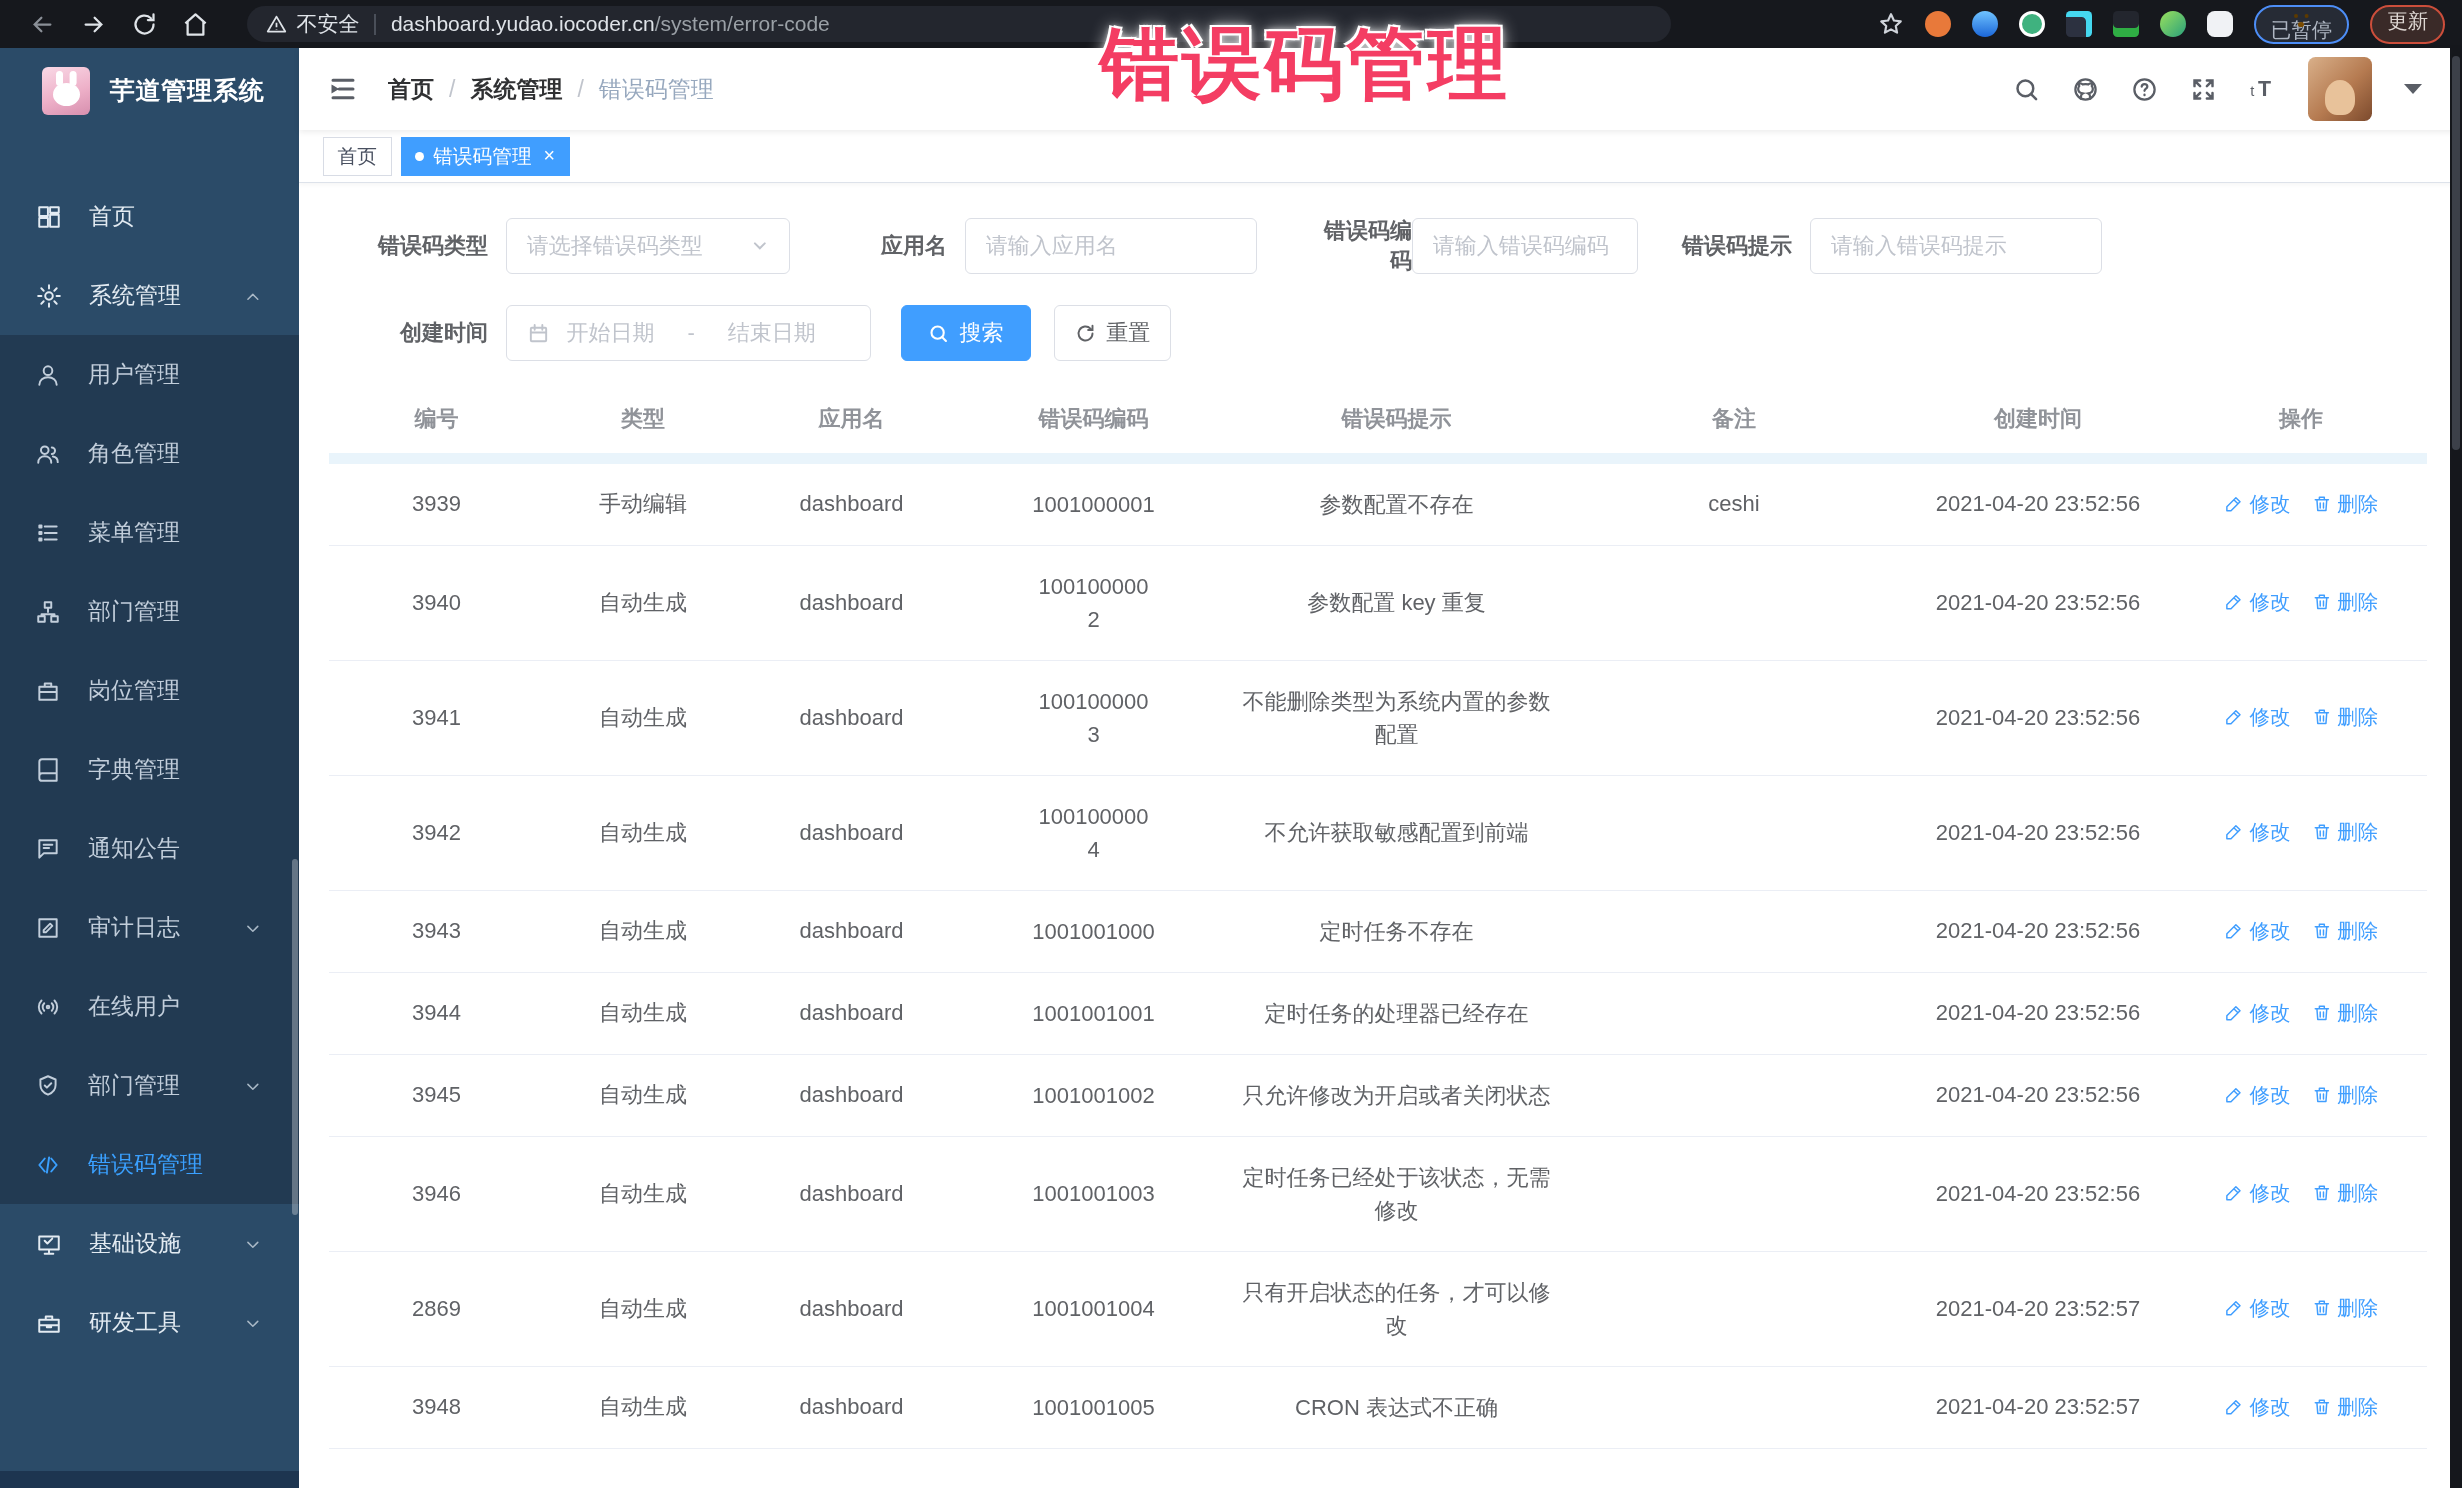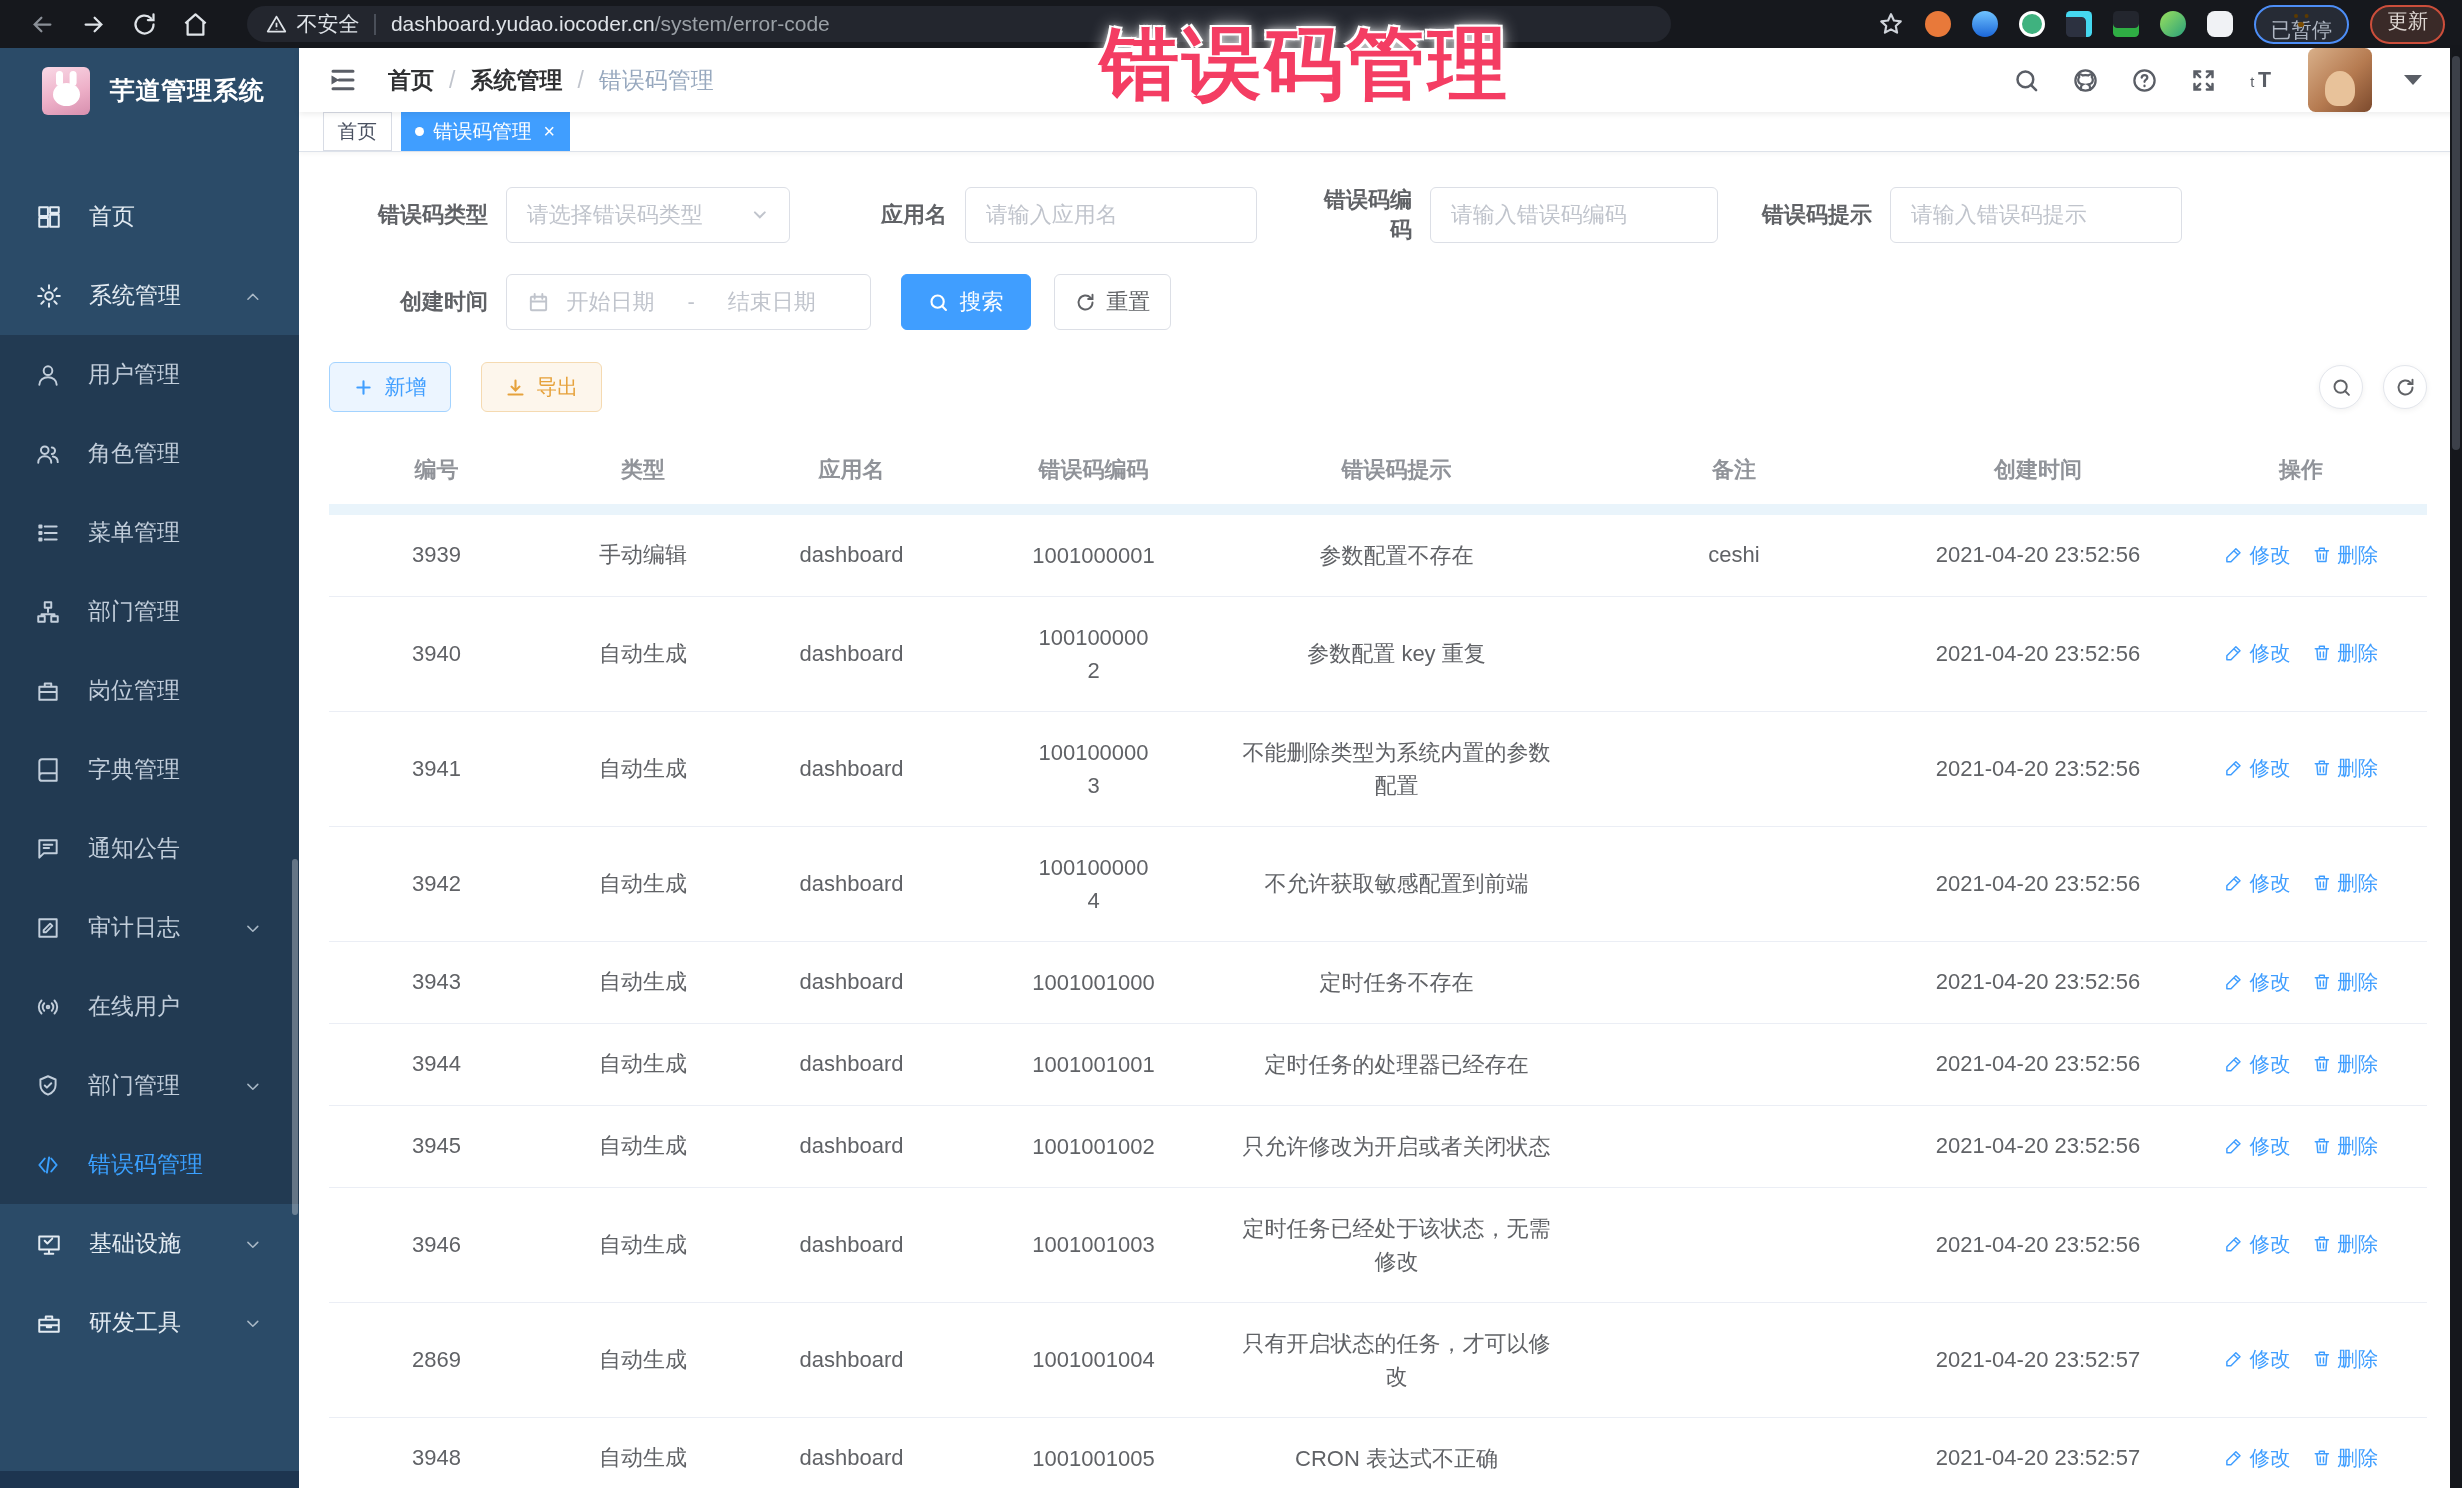"请输入错误码编码" input.ctl { margin-left: 18px -> none; width: 288px -> 226px }
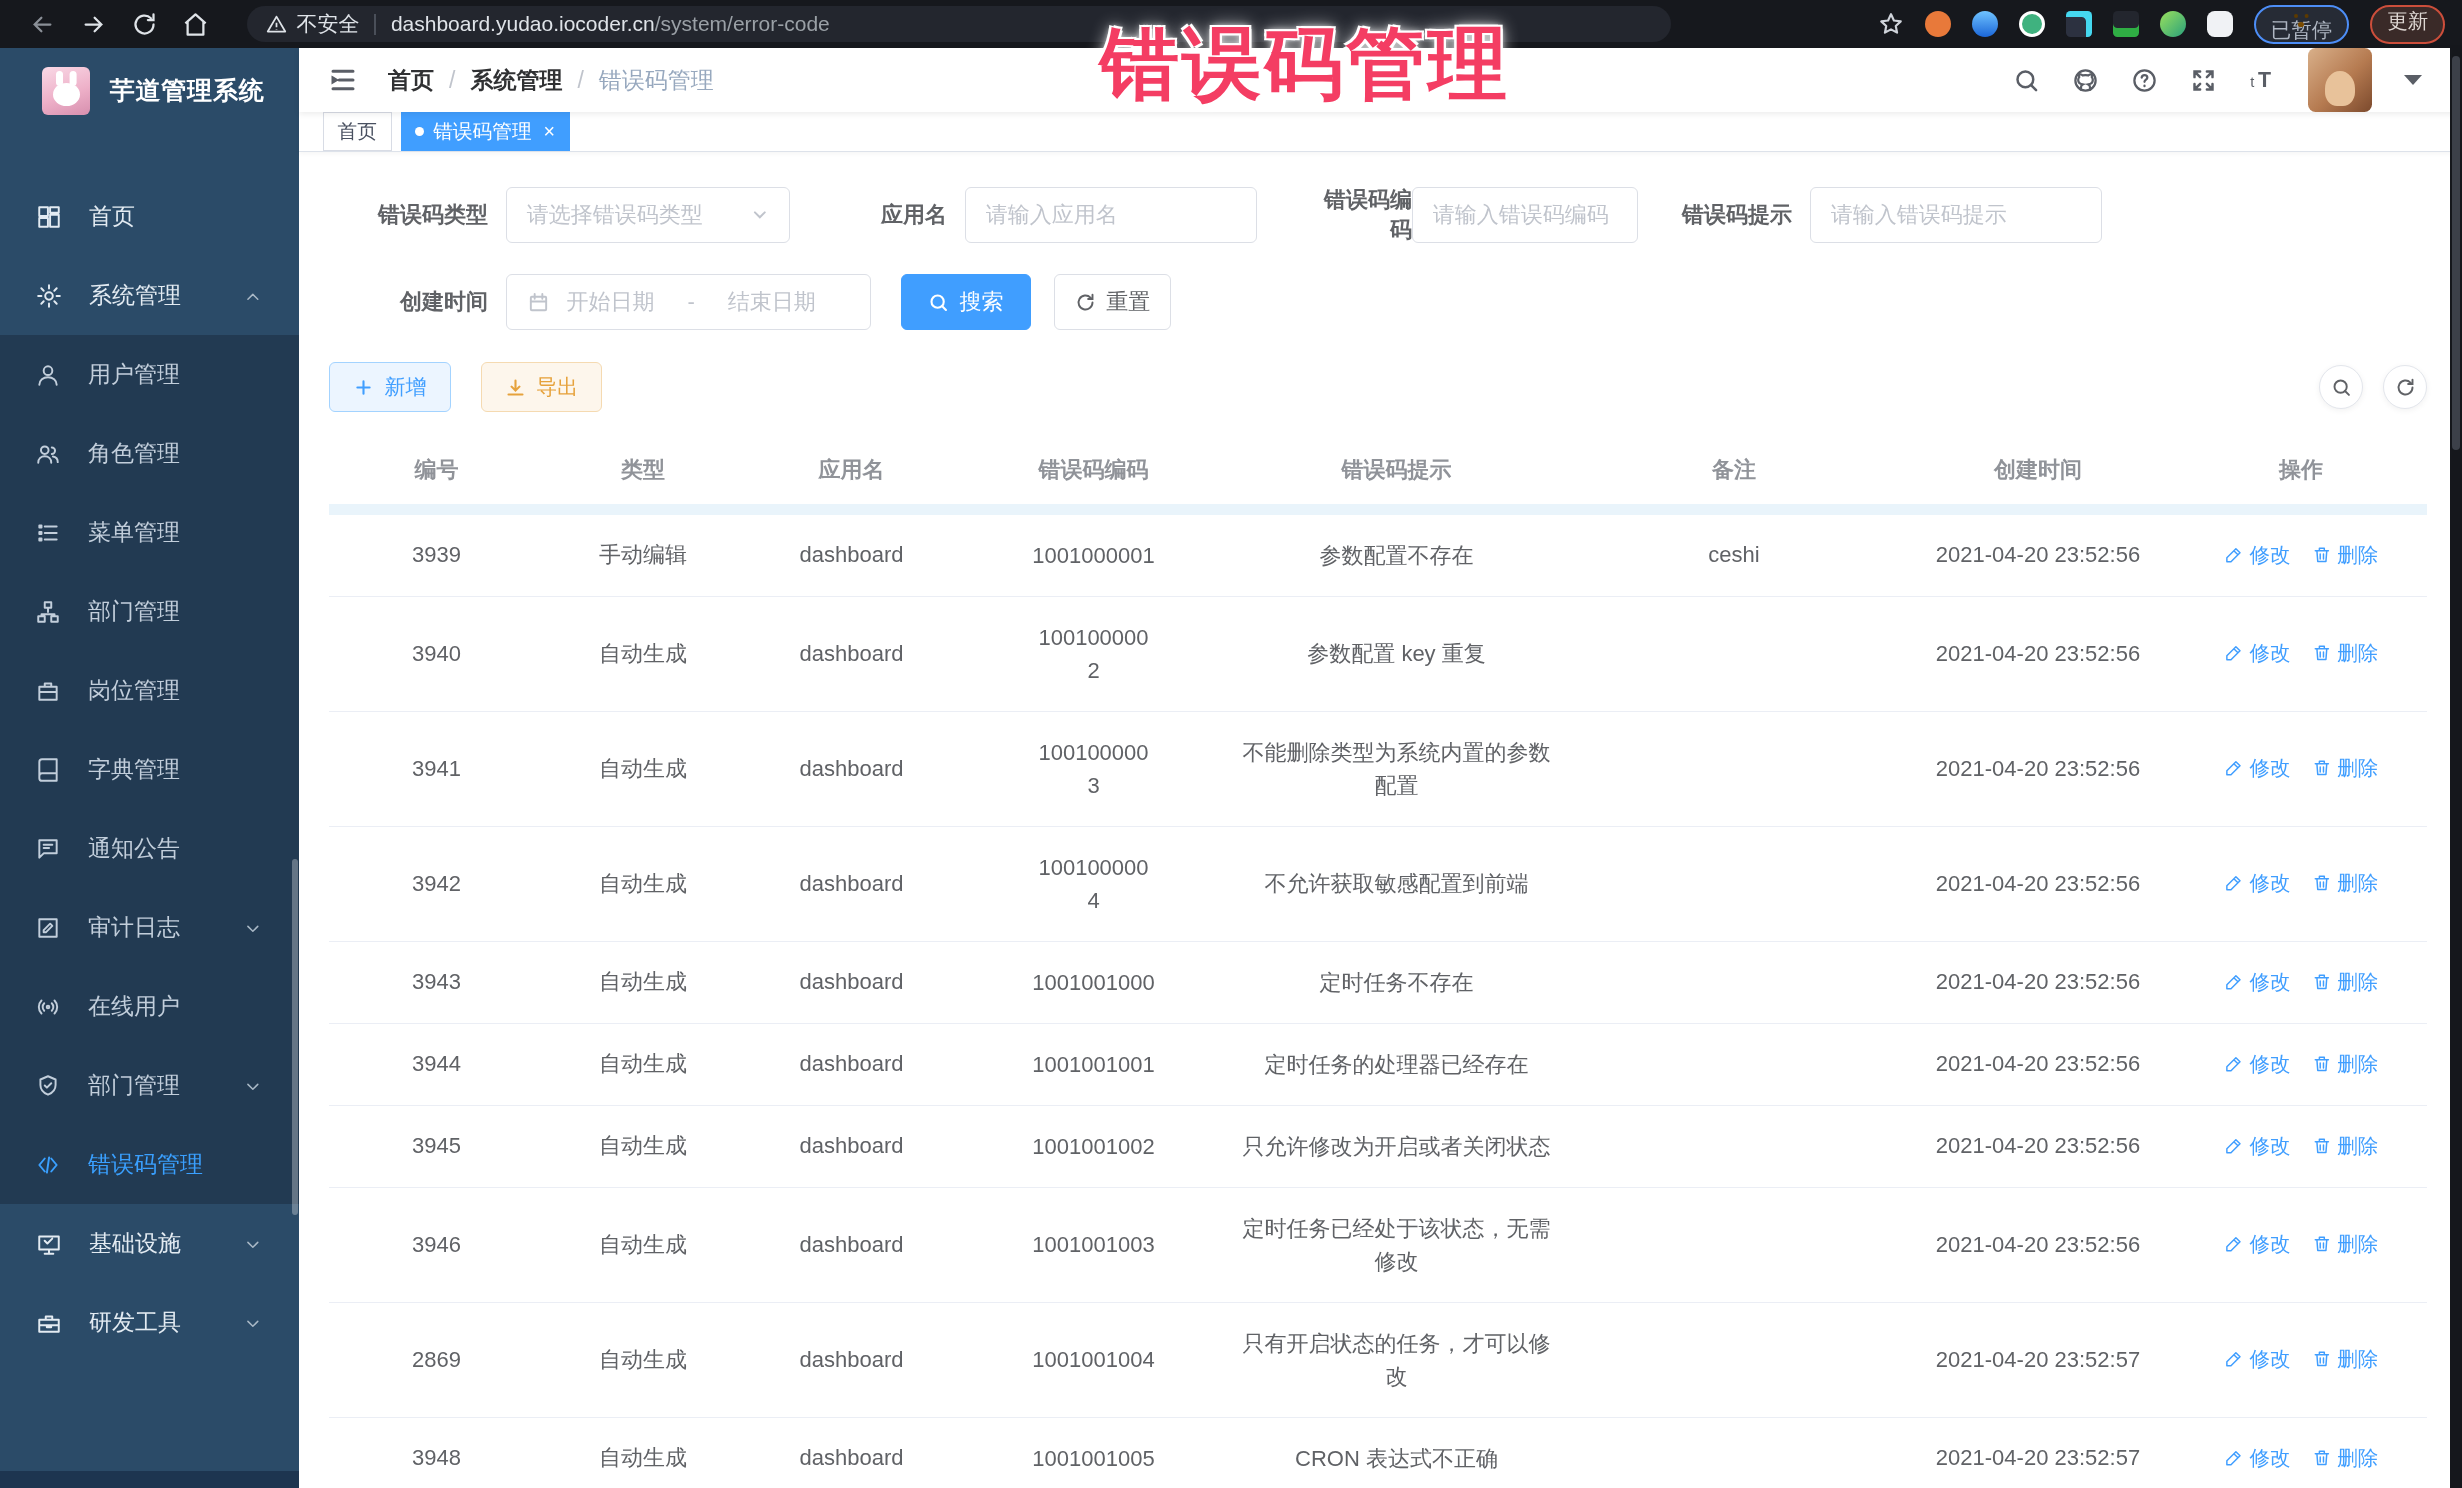"新增" div.toolbar { html: <div> <span> <svg> <path></path> </svg> <span>新增</span> </span> <span> <svg> <path></path> </svg> <span>导出</span> </span> <div> <span> <svg> <circle></circle> <path></path> </svg> </span> <span> <svg> <path></path> </svg> </span> </div> </div> -> none }
